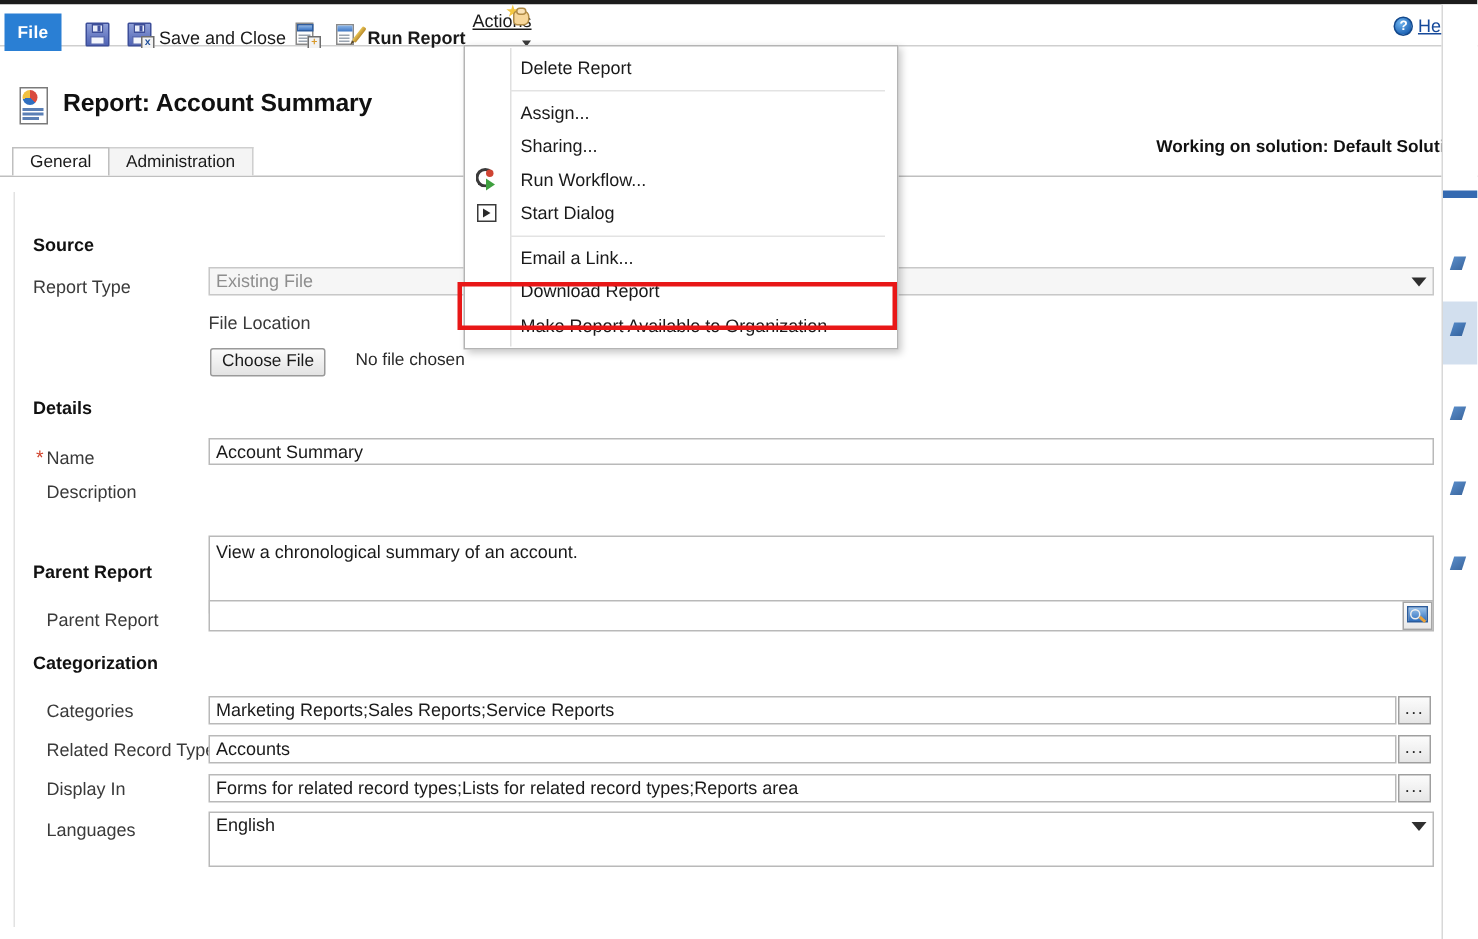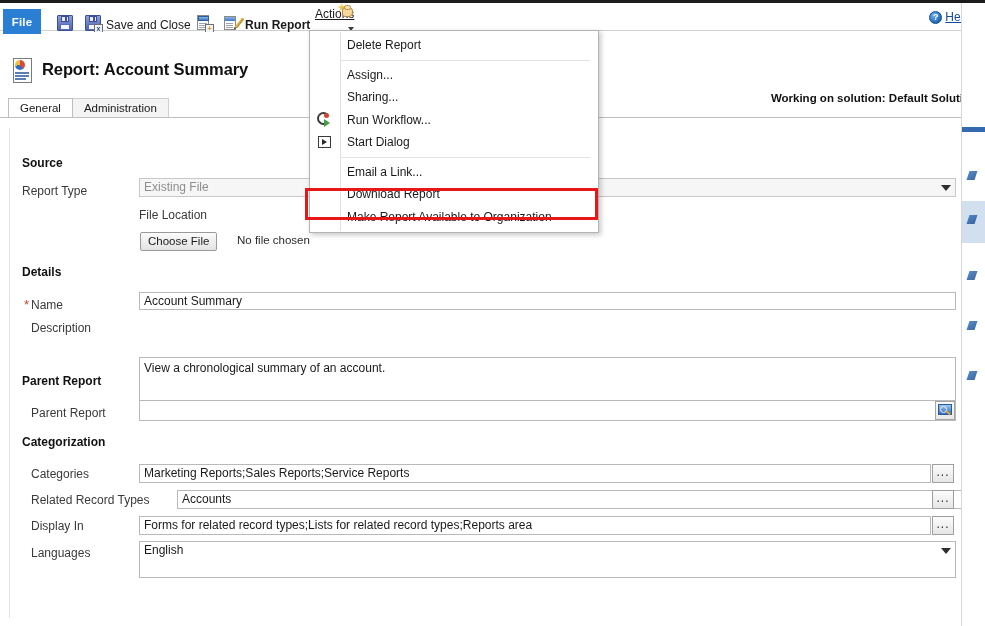"Accounts" div.txt { margin-left: 38px -> none }
